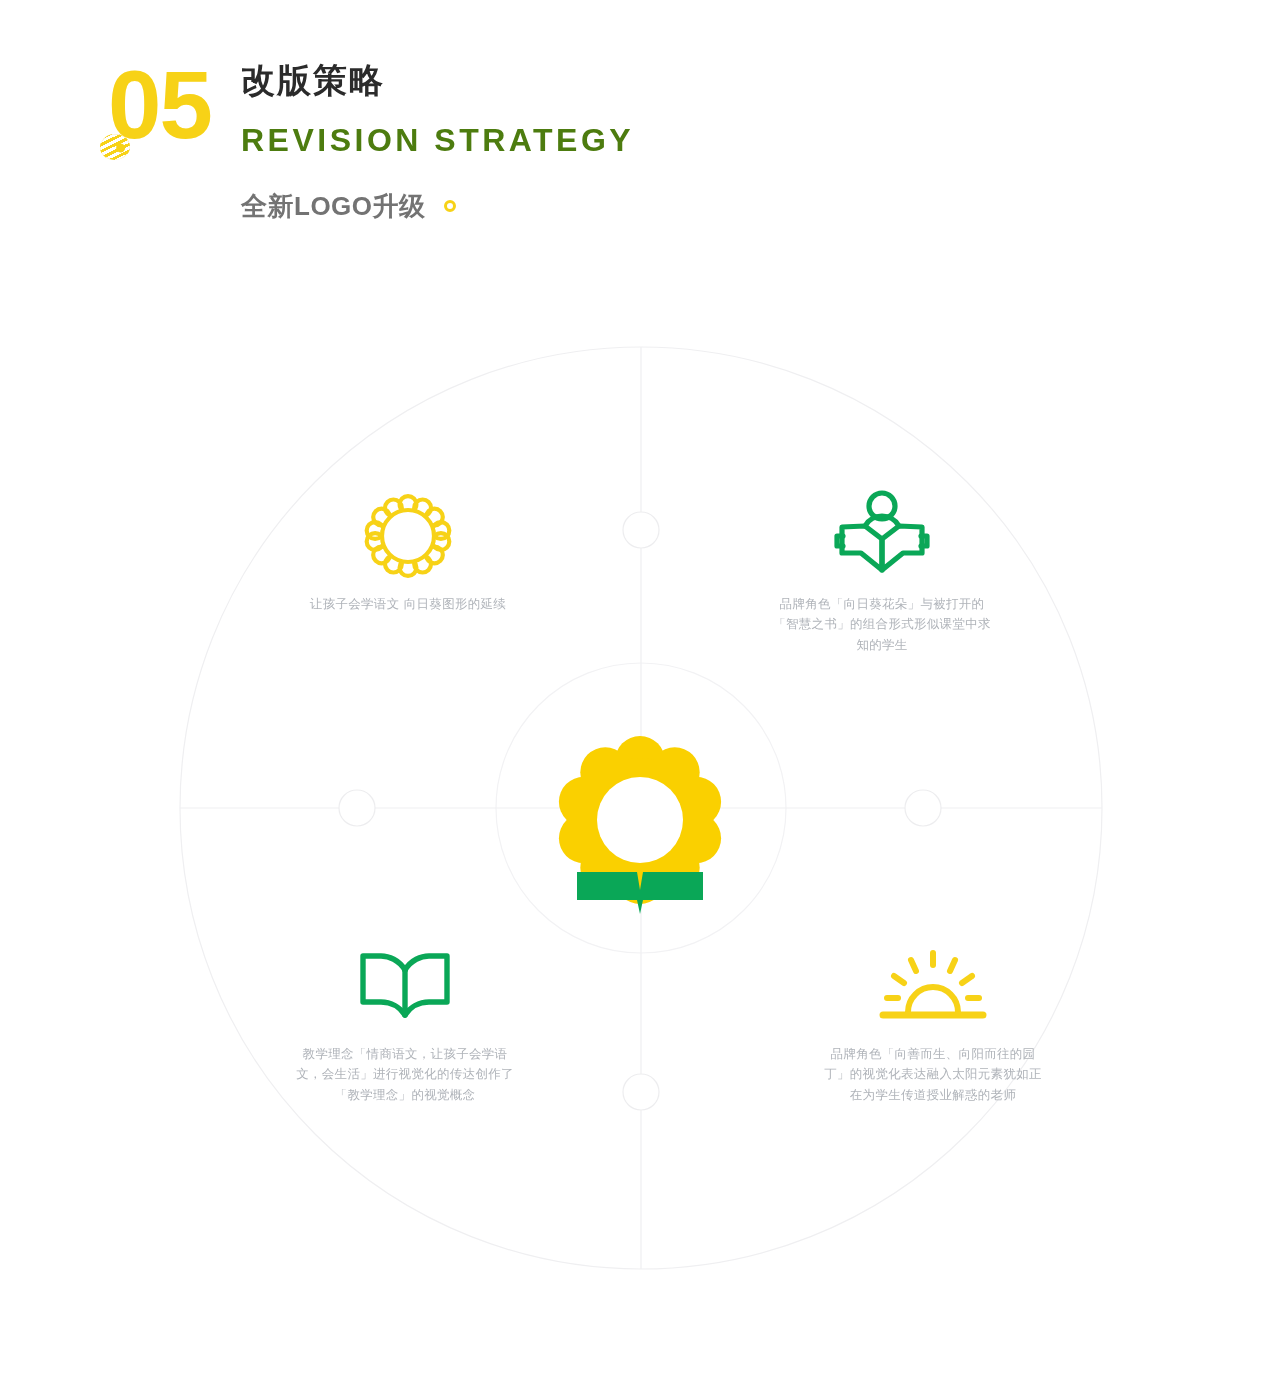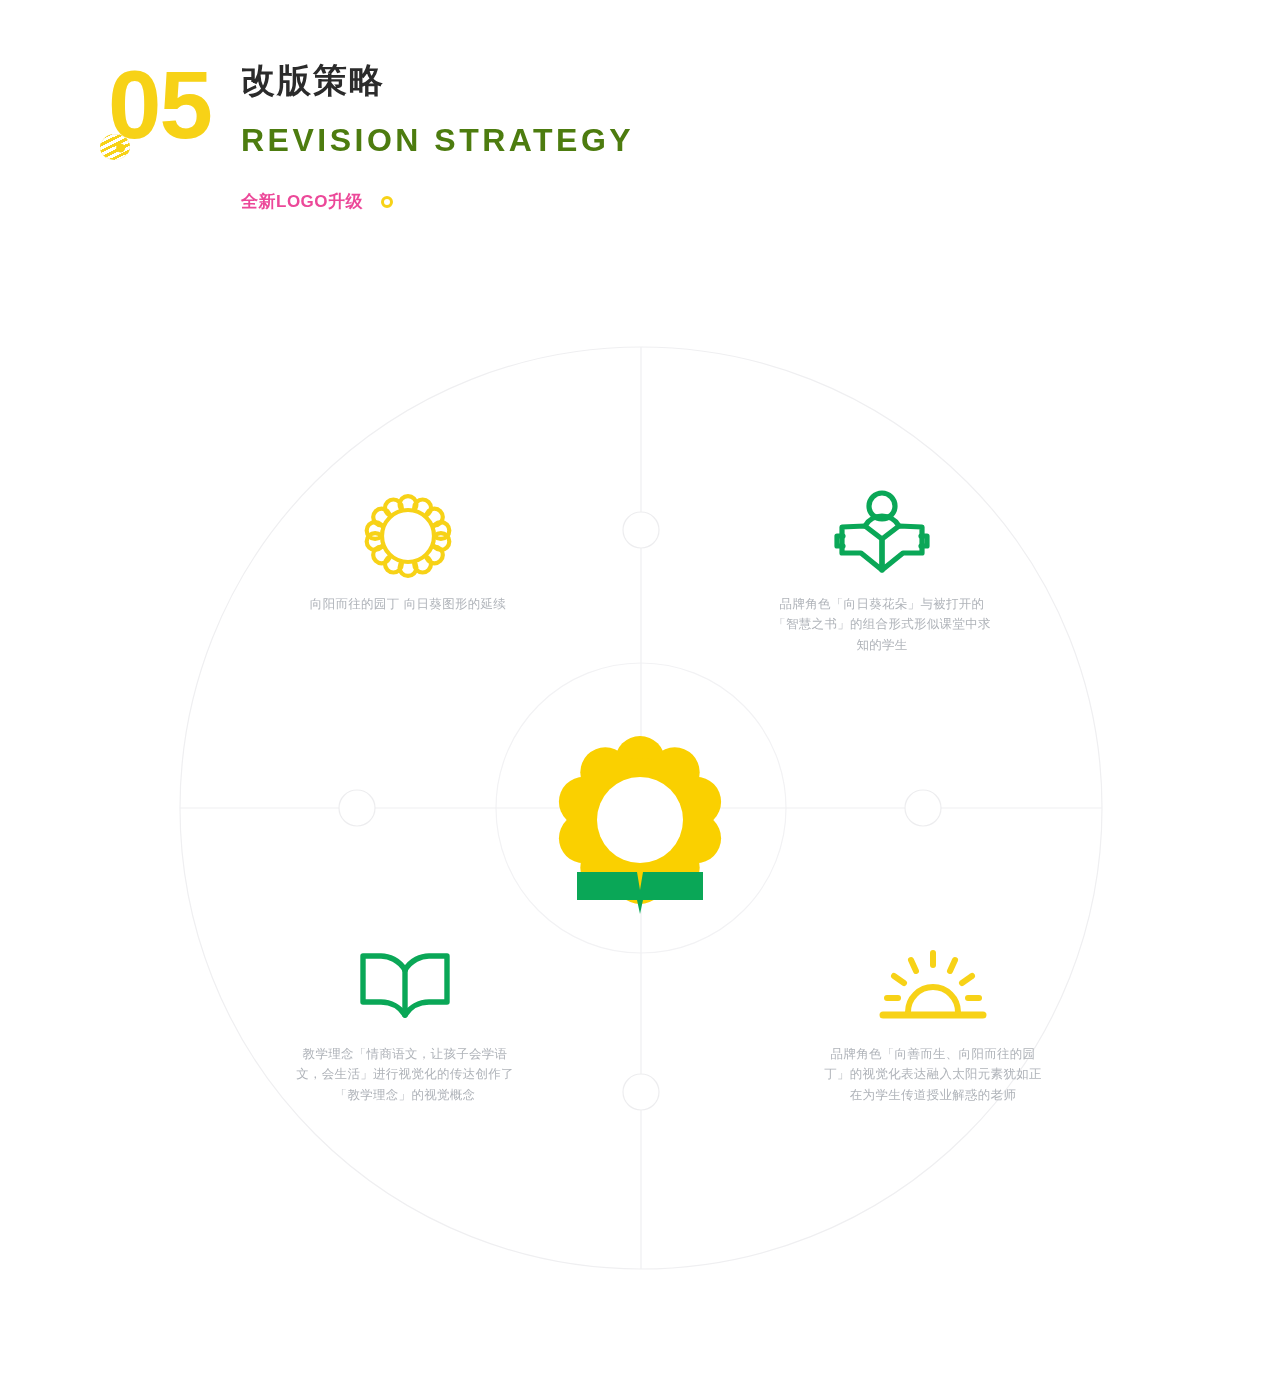"全新LOGO升级" .subtitle-text { color: #ec4899 -> #737373; font-size: 17px -> 26px }
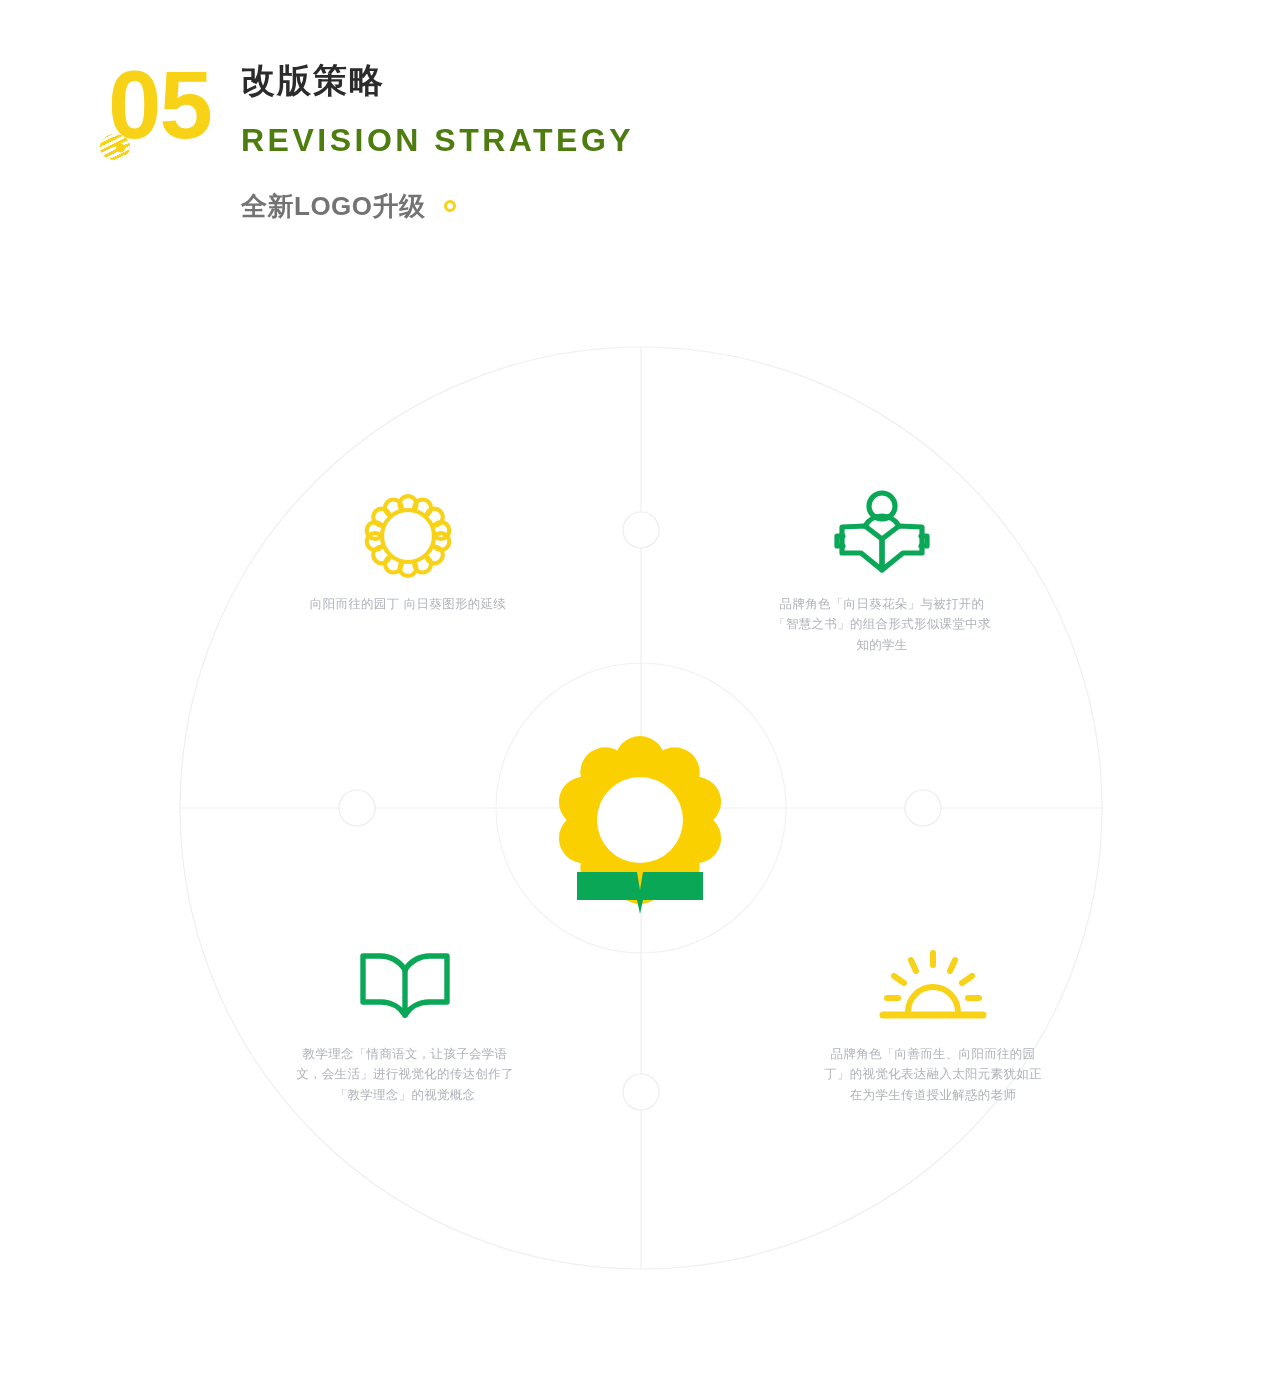"向阳而往的园丁 向日葵图形的延续" div.quad-text { text: 向阳而往的园丁 -> 让孩子会学语文 }
